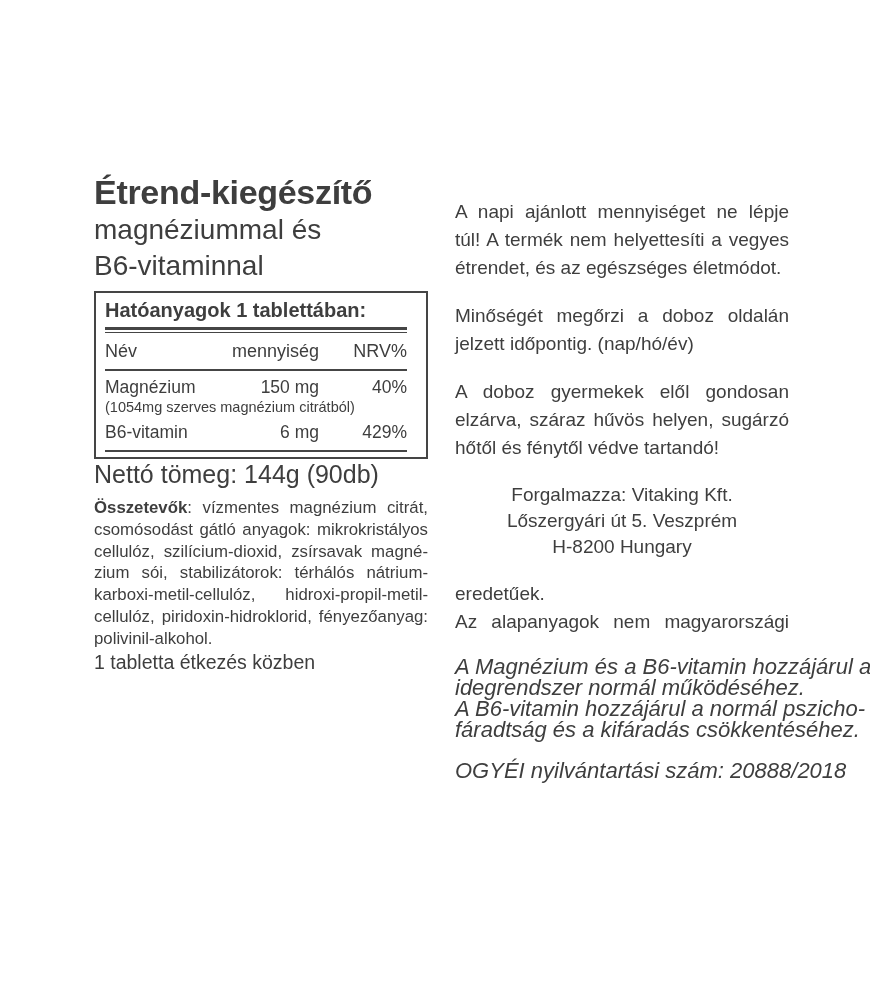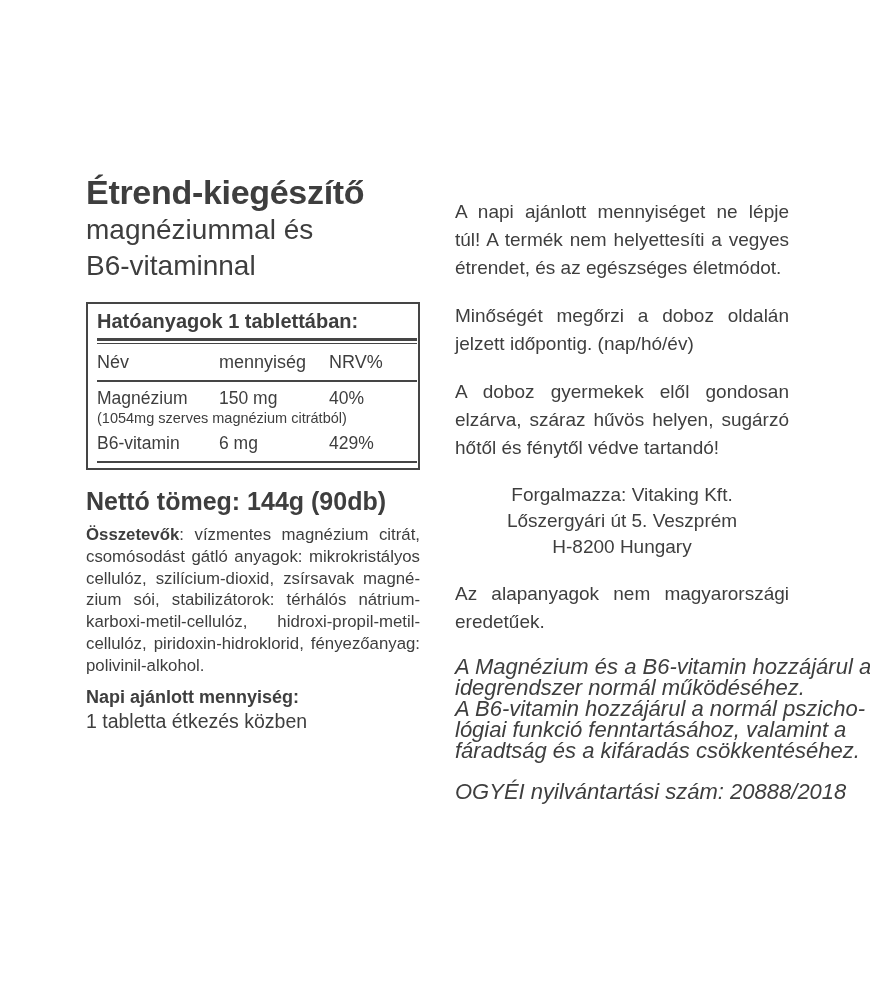"Étrend-kiegészítő" .left-col { left: 86px -> 94px }
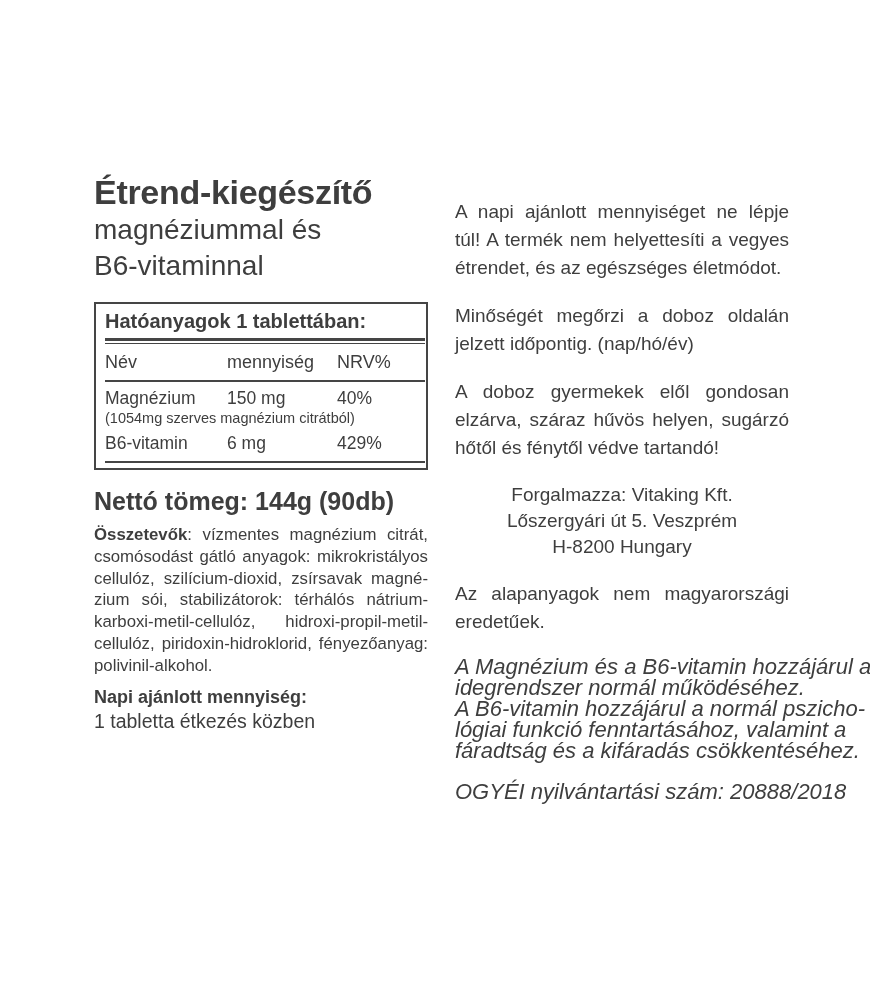"Hatóanyagok 1 tablettában:" .ing-table { margin-top: 18px -> 7px; padding: 4px 1px 5px 9px -> 4px 19px 5px 9px }
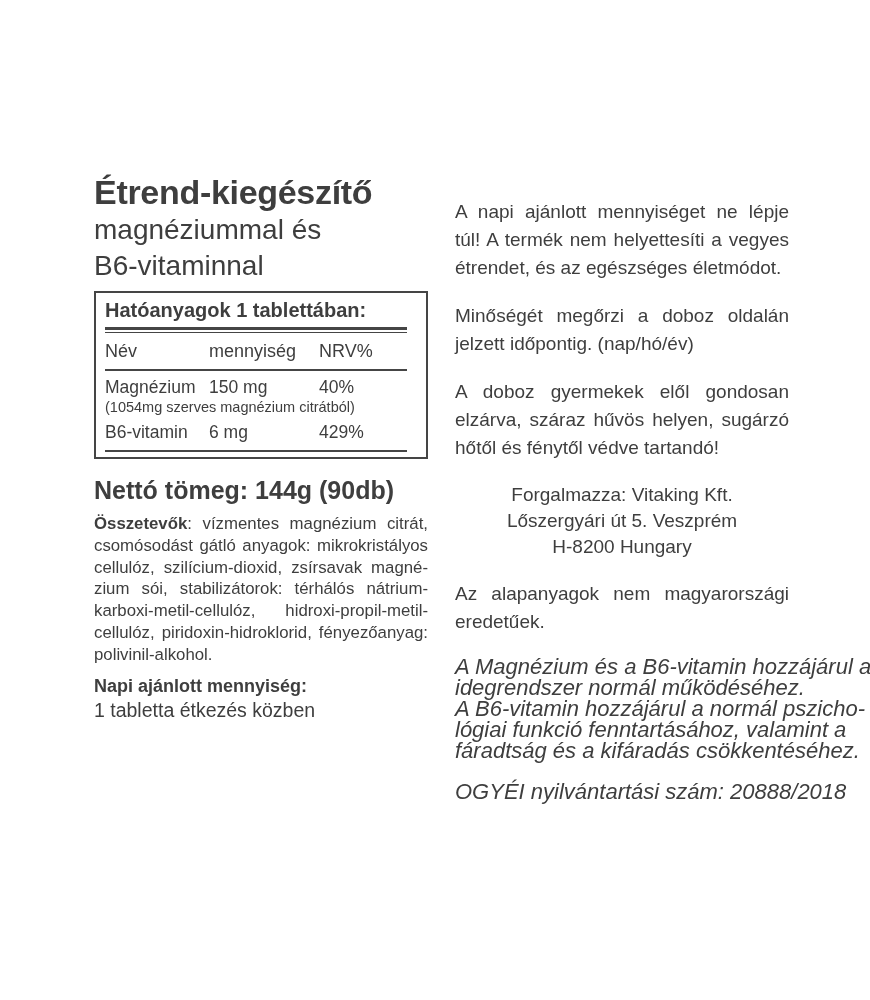"mennyiség" .c2,.c3 { text-align: left -> right }
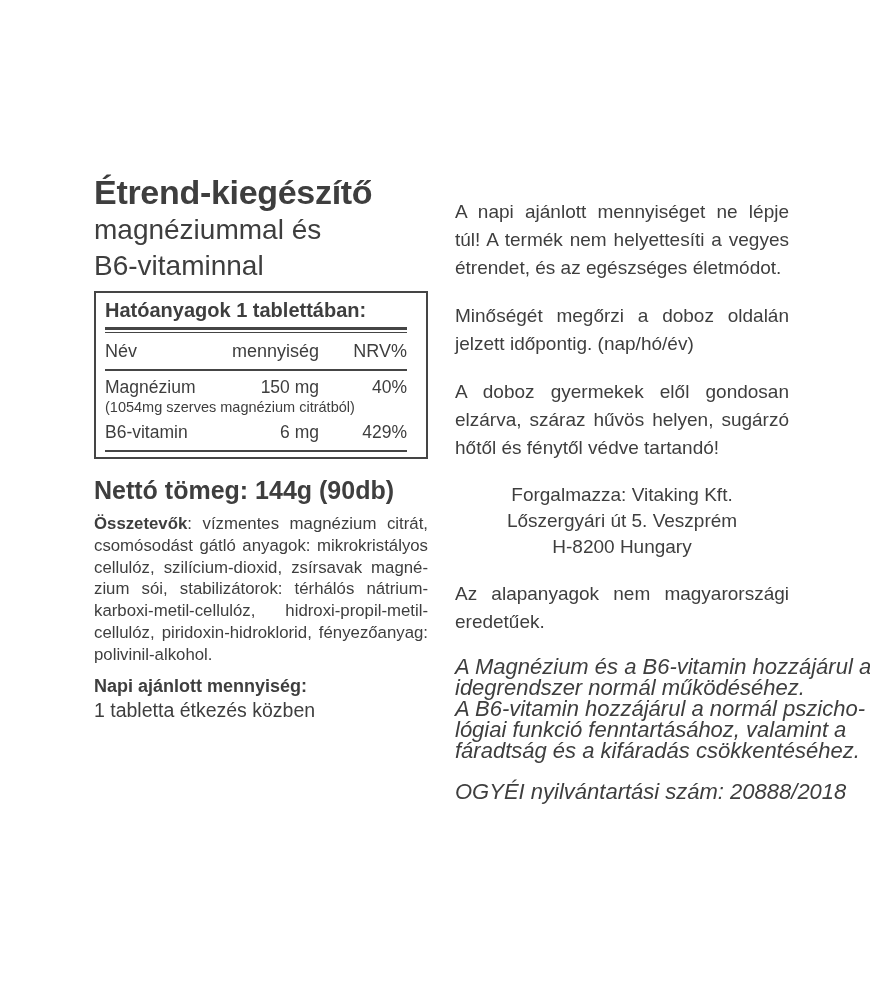"Nettó tömeg: 144g (90db)" .net-weight { font-weight: bold -> normal; margin-top: 16px -> none }
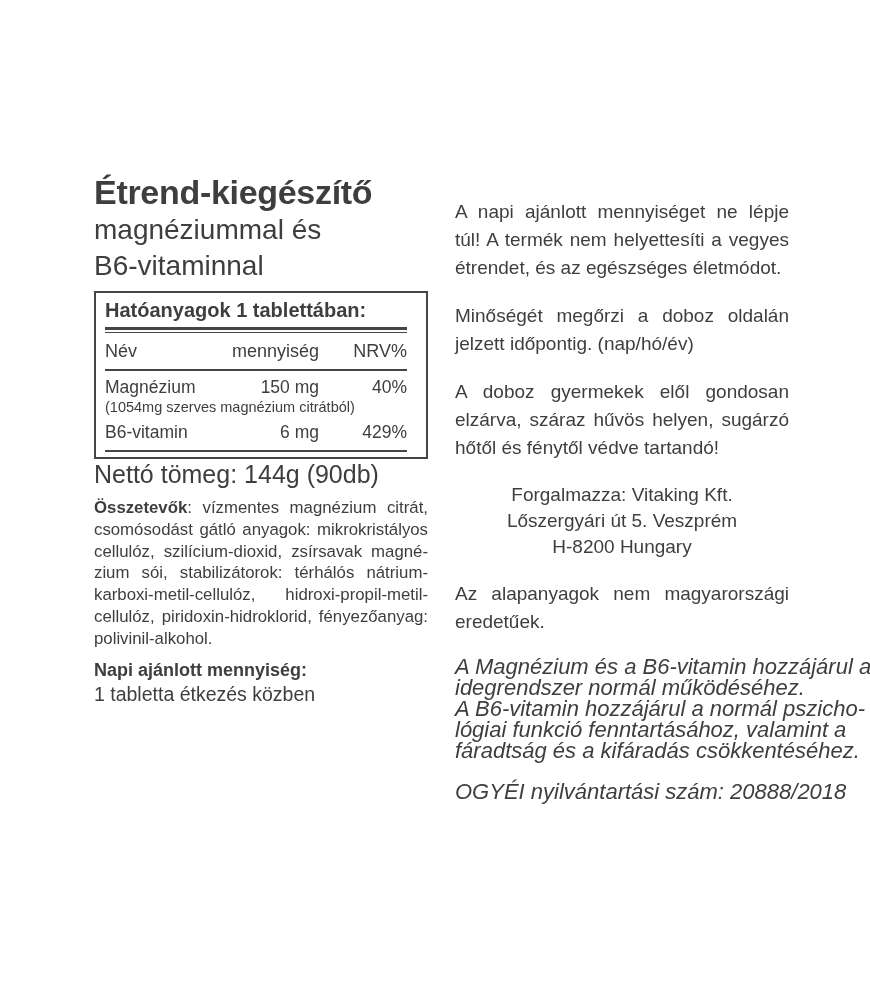"Az alapanyagok nem magyarországi" div.line { order: before "eredetűek." -> after "eredetűek." }
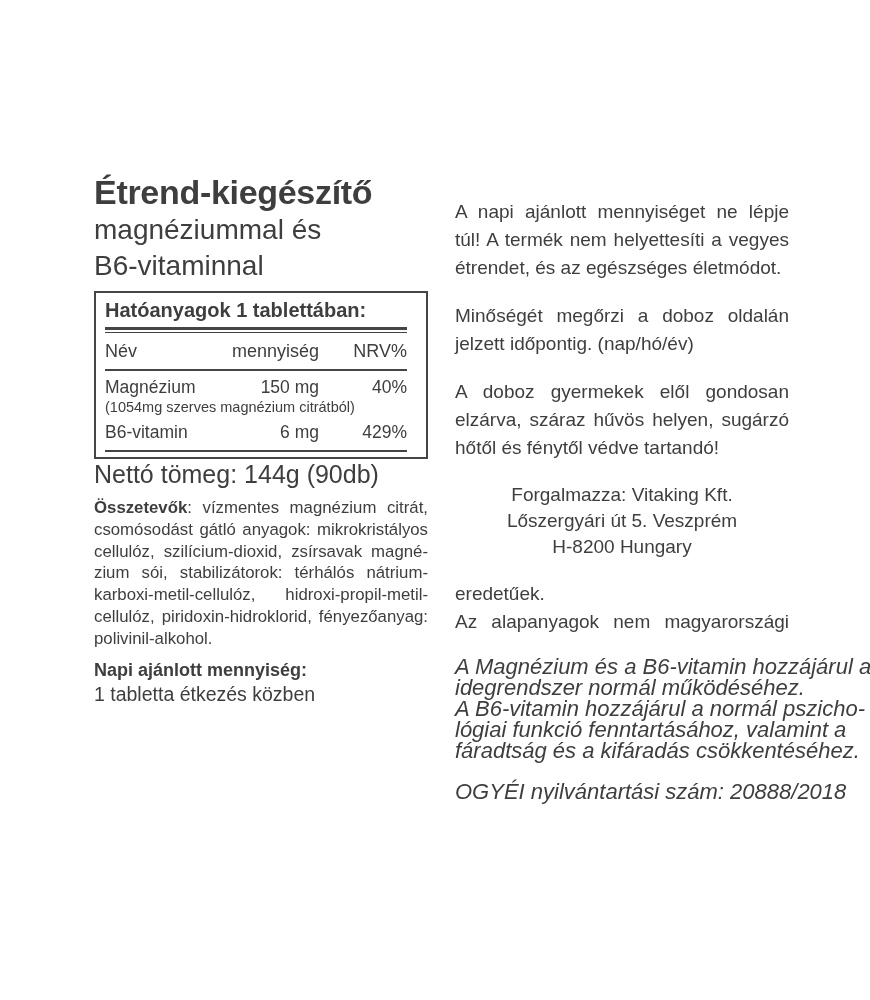"Napi ajánlott mennyiség:" div.daily-heading { html: <div>Napi ajánlott mennyiség:</div> -> none }
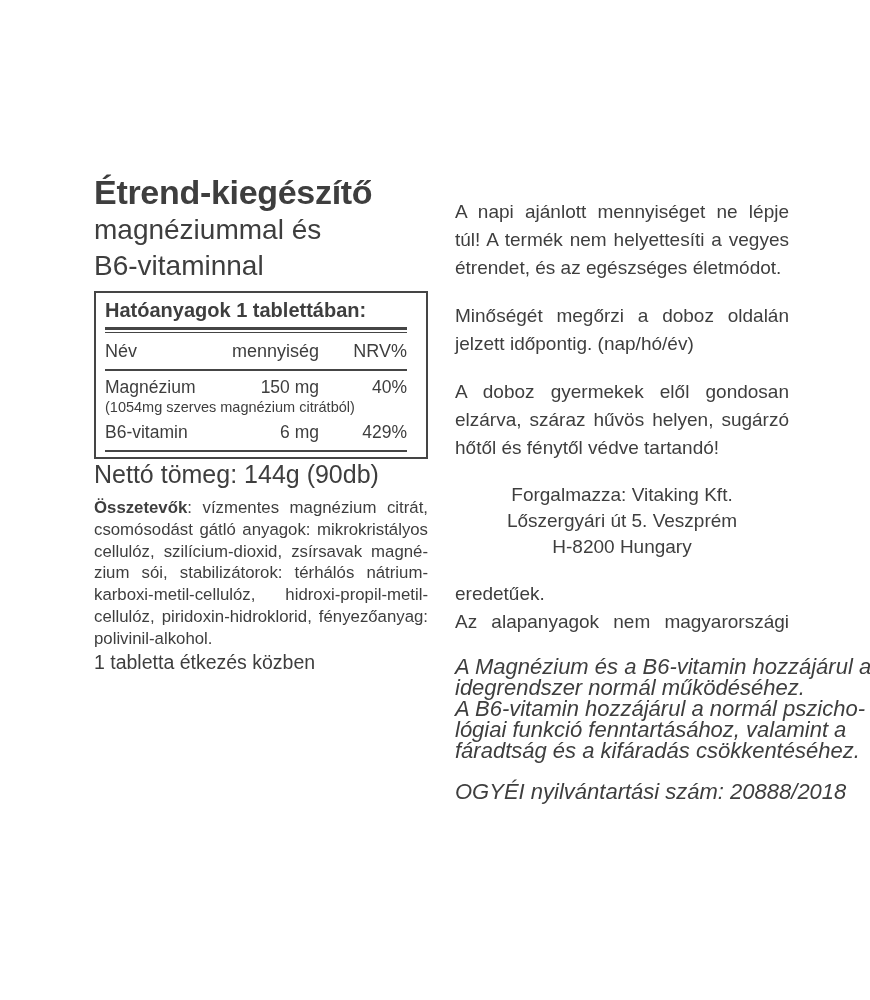"lógiai funkció fenntartásához, valamint" div.line { html: <div>lógiai funkció fenntartásához, valamint a</div> -> none }
